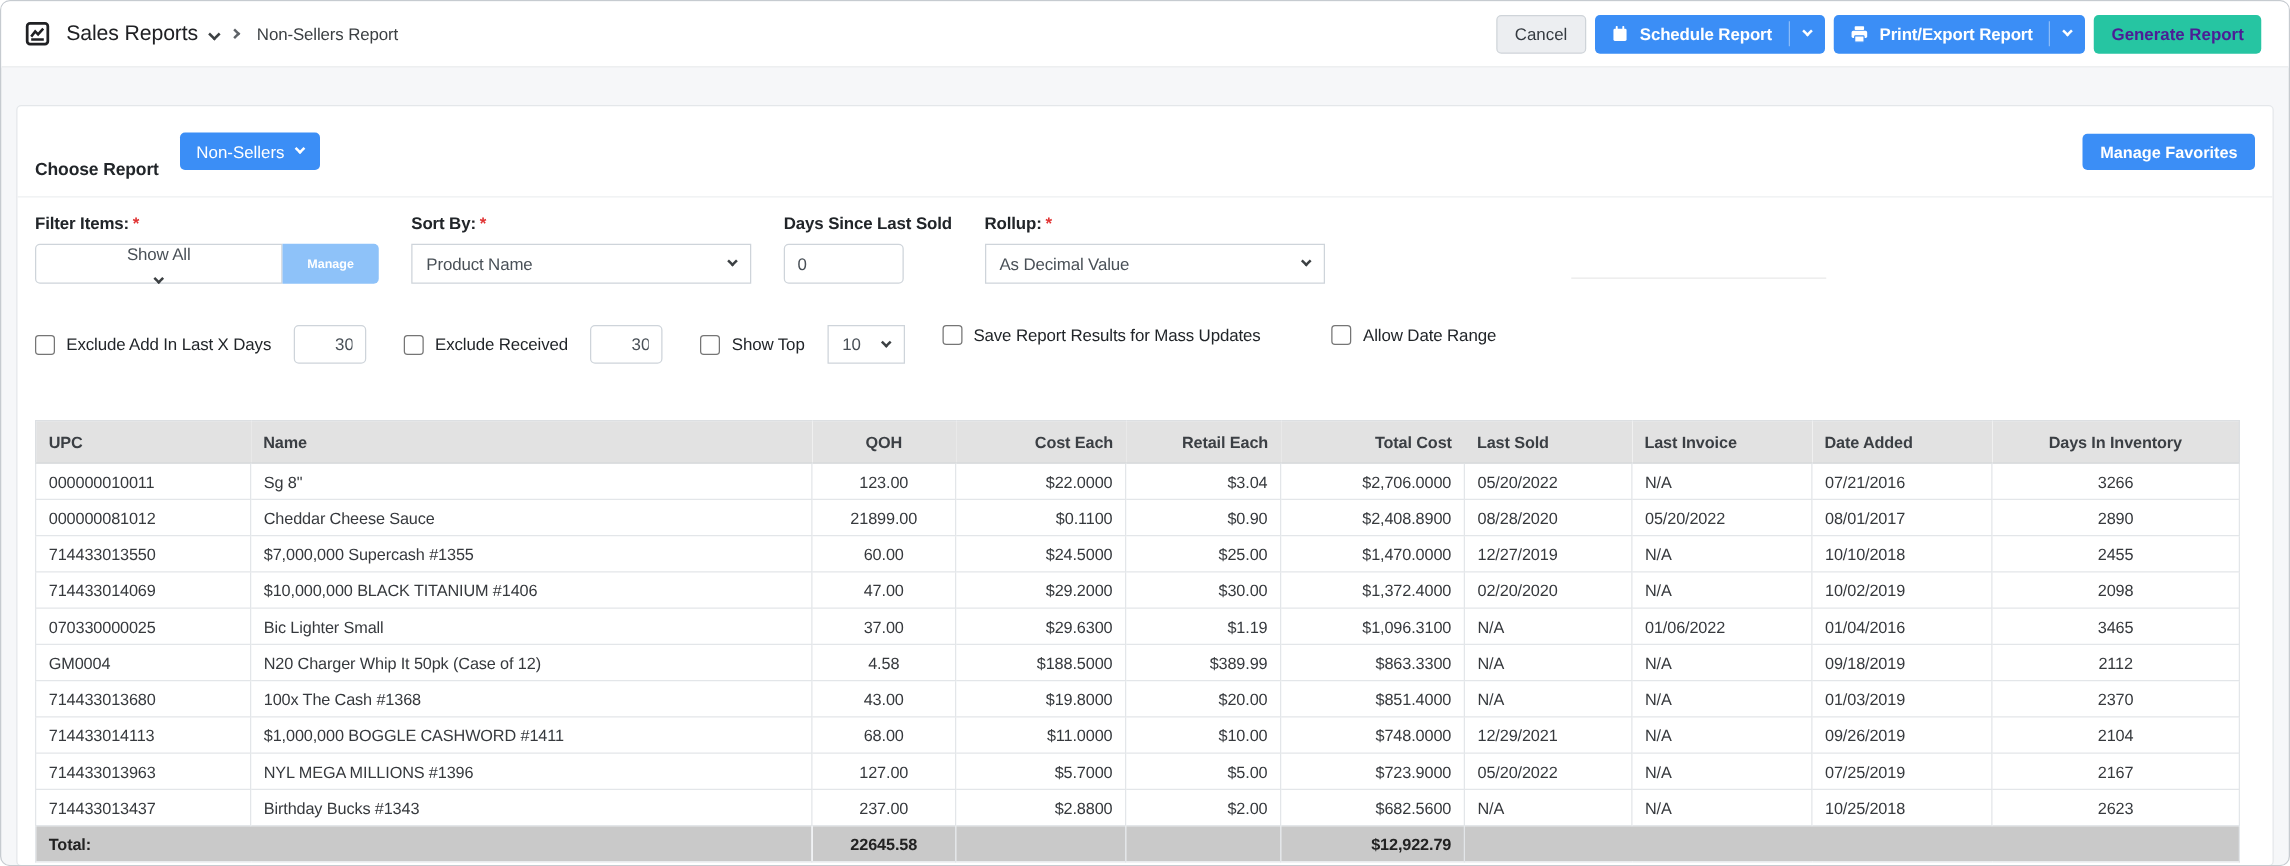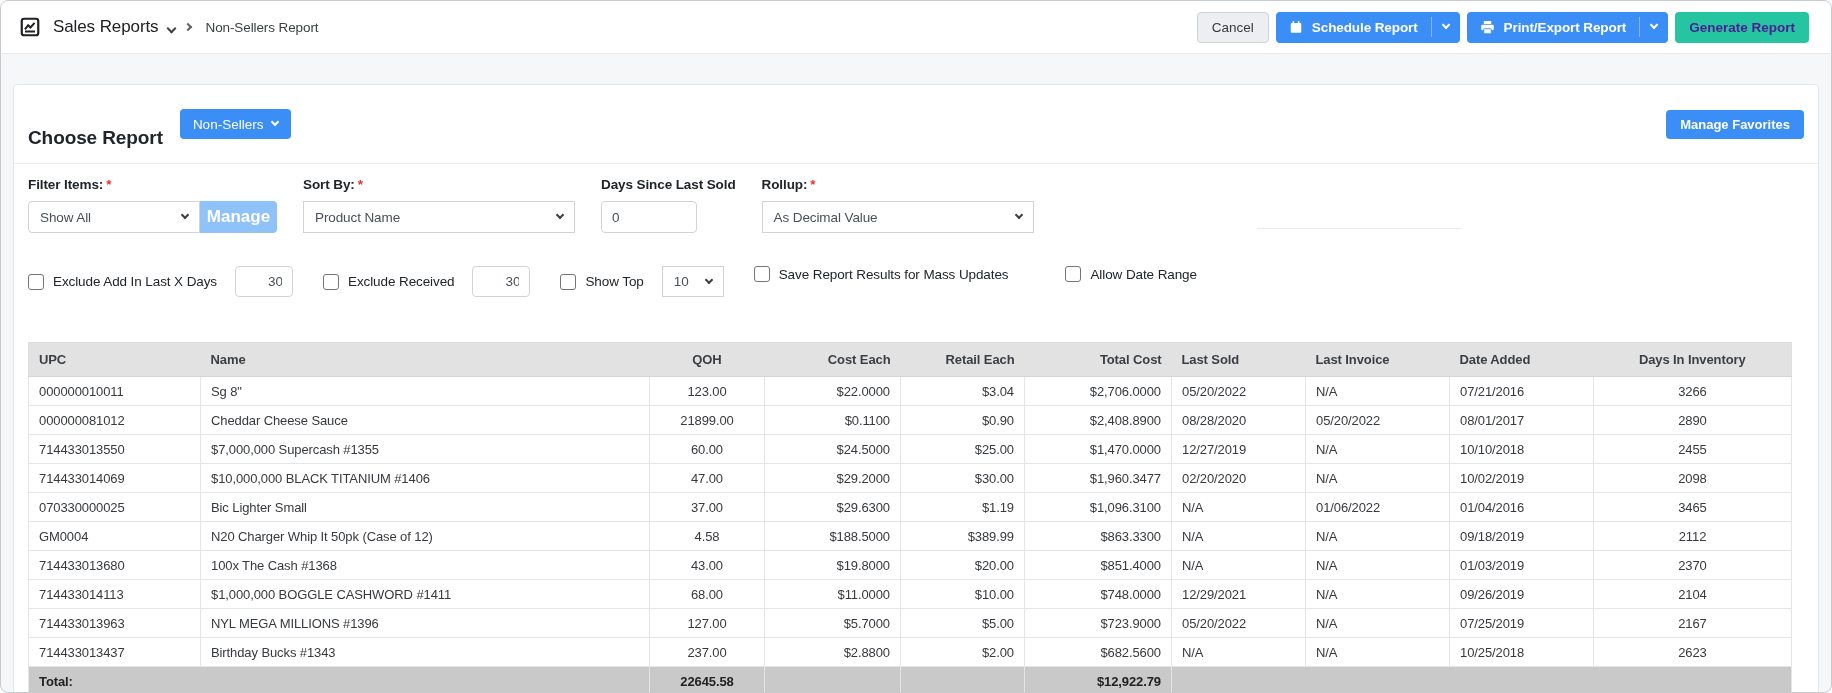"Choose Report" .lbl-bold { font-size: 19px -> 14px }
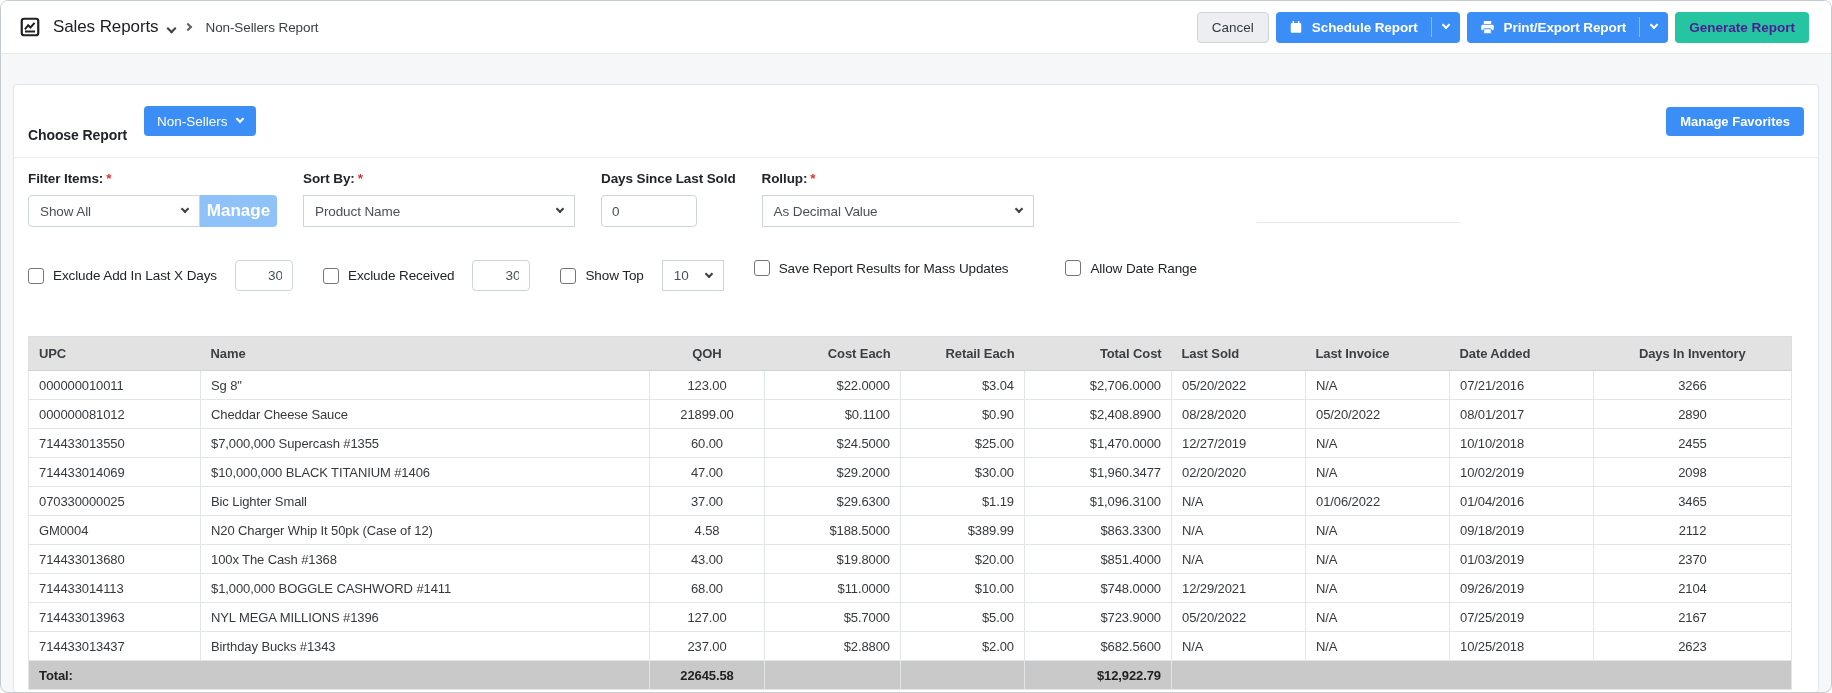"Show All" .joined .control { flex-direction: none -> column; width: 172px -> 198px }
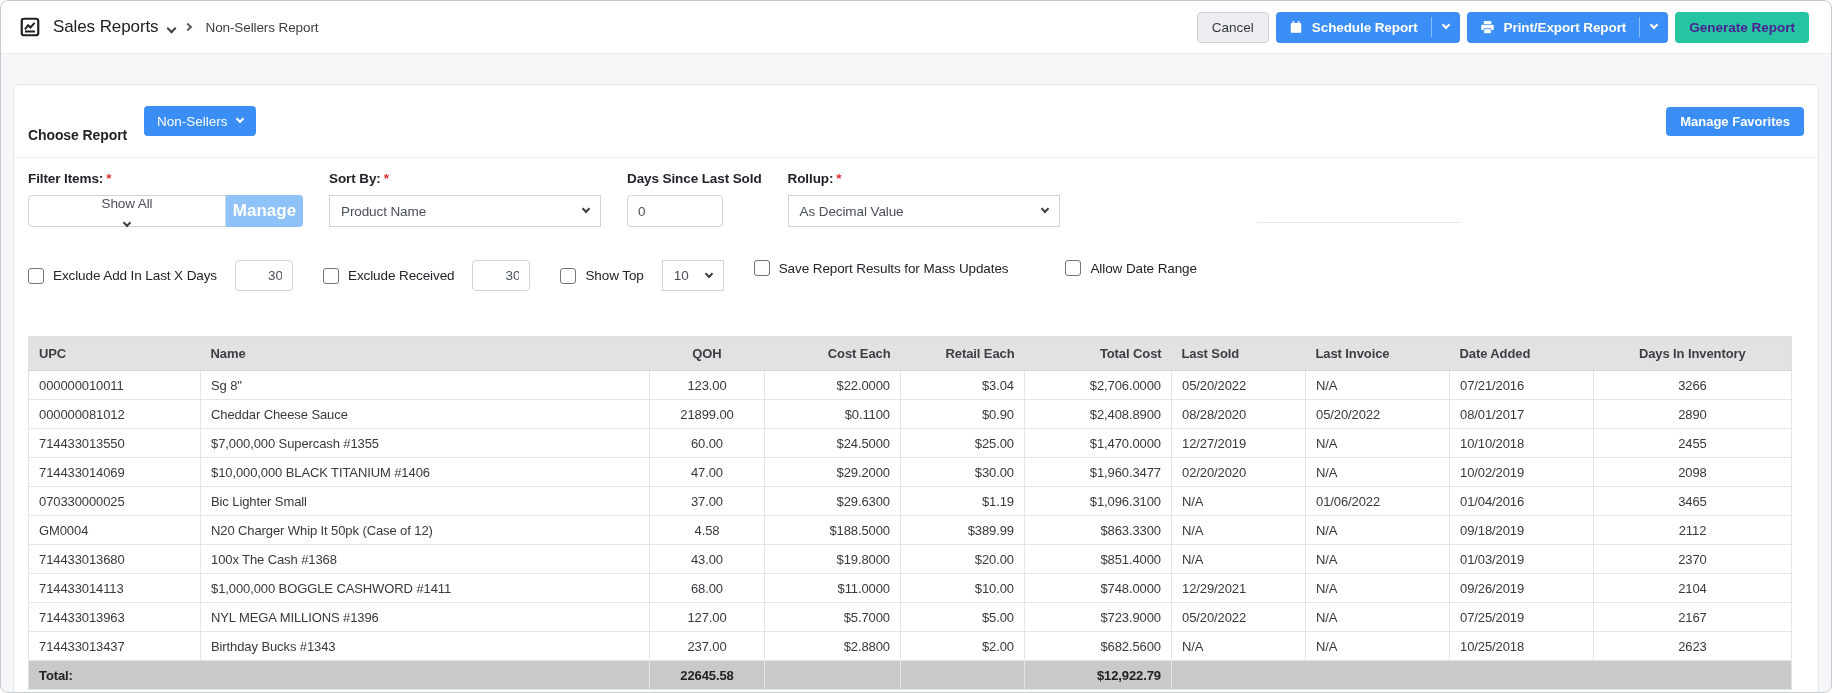"Manage" .btn-manage { font-size: 17px -> 10px }
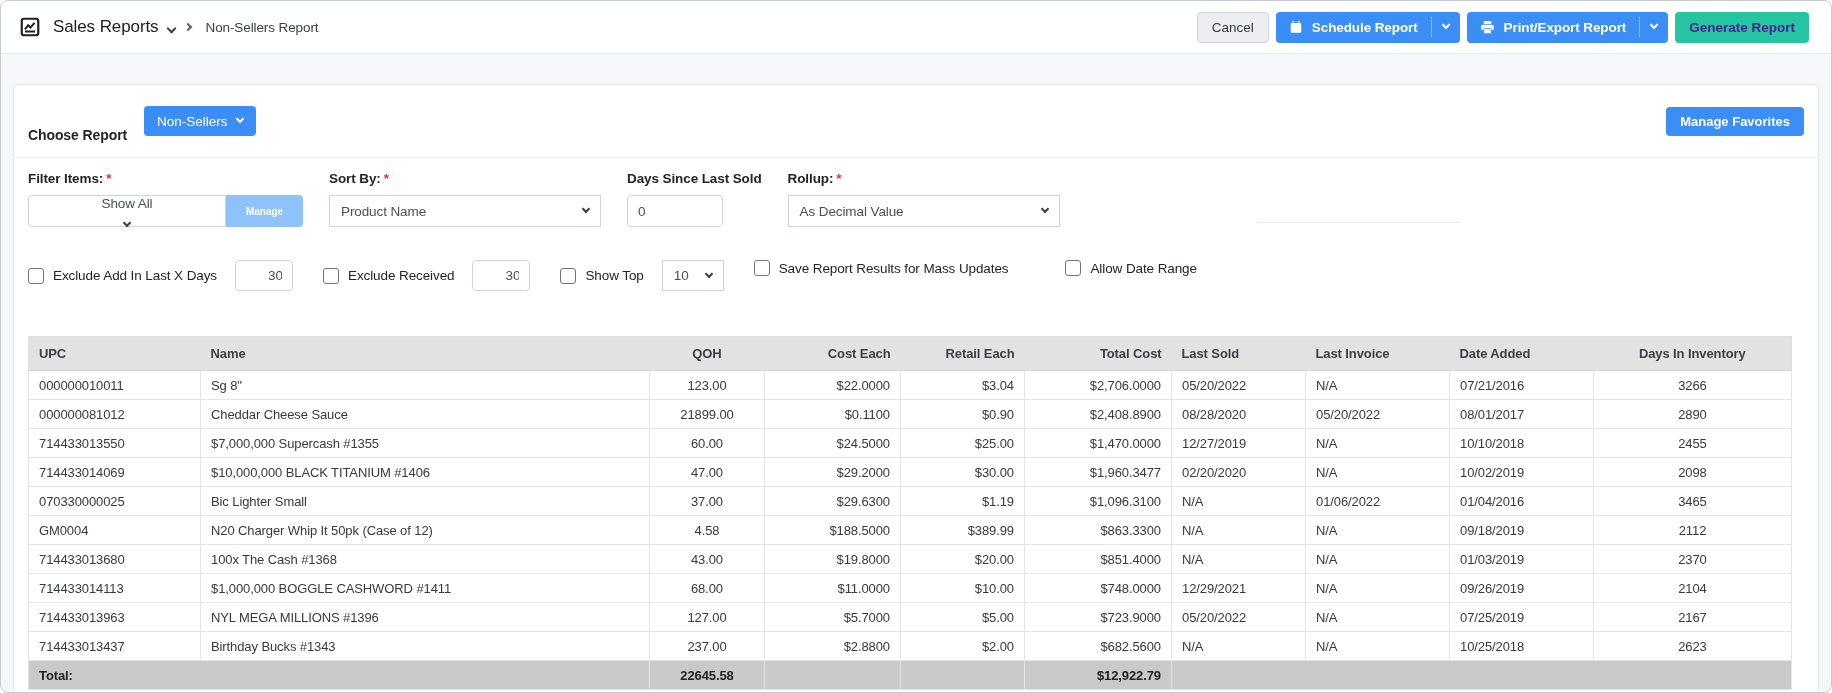"$1,960.3477" td.ar { text: $1,960.3477 -> $1,372.4000 }
